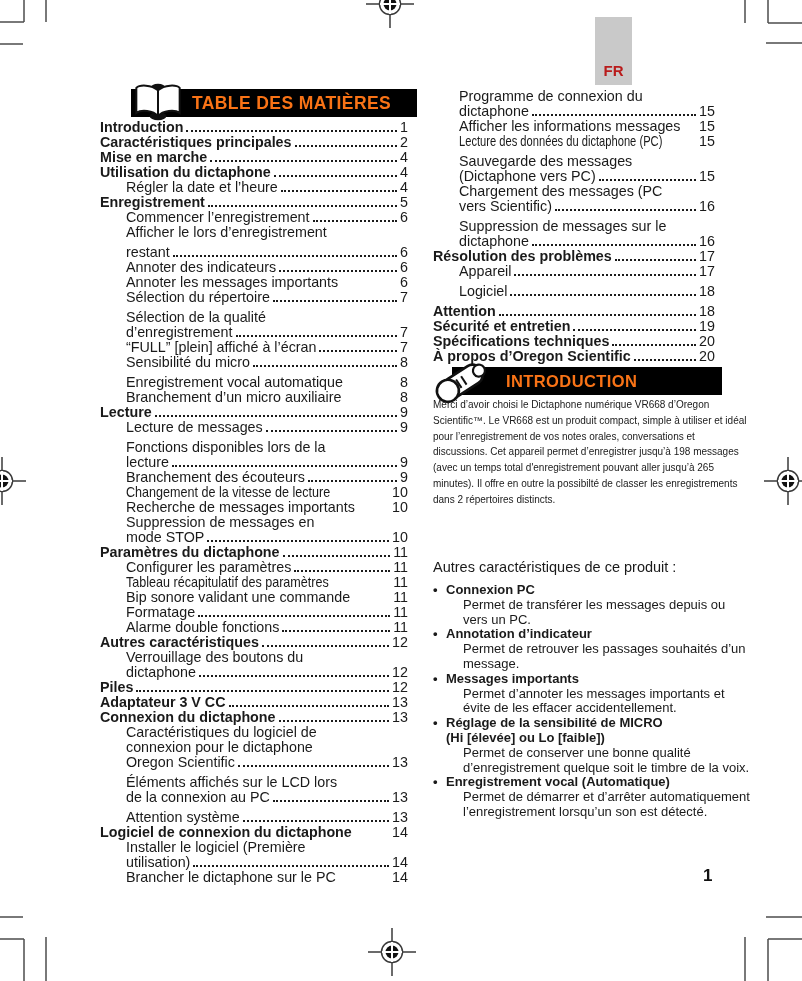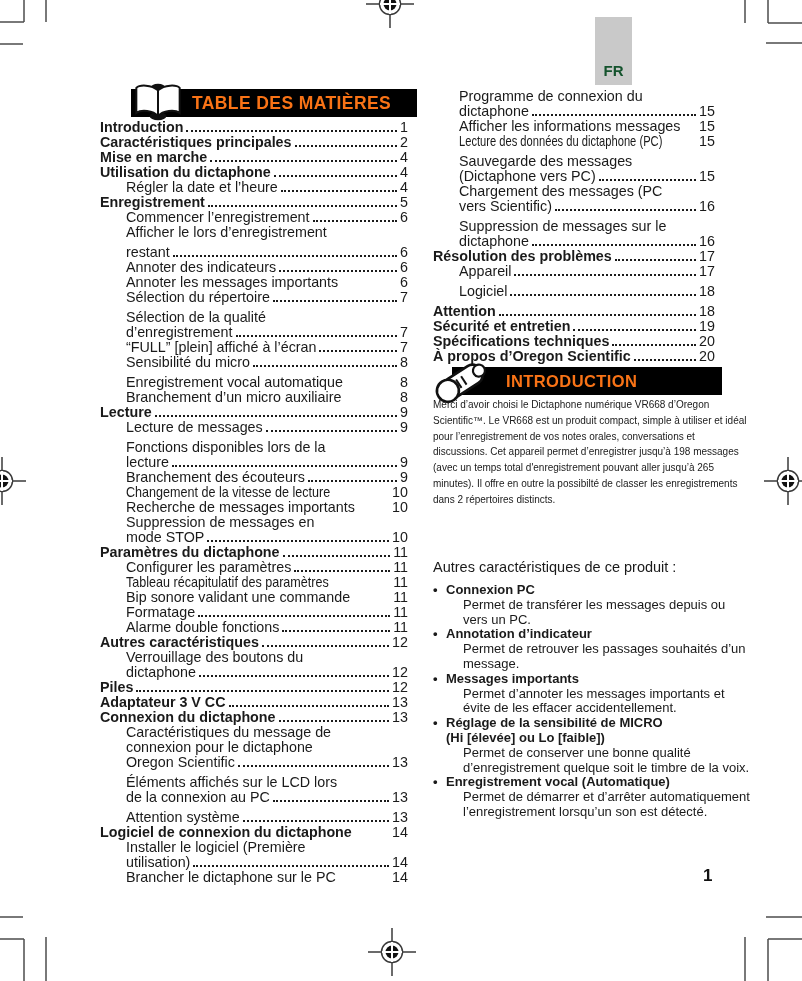"FR" .frtab span { color: #14532d -> #b91c1c }
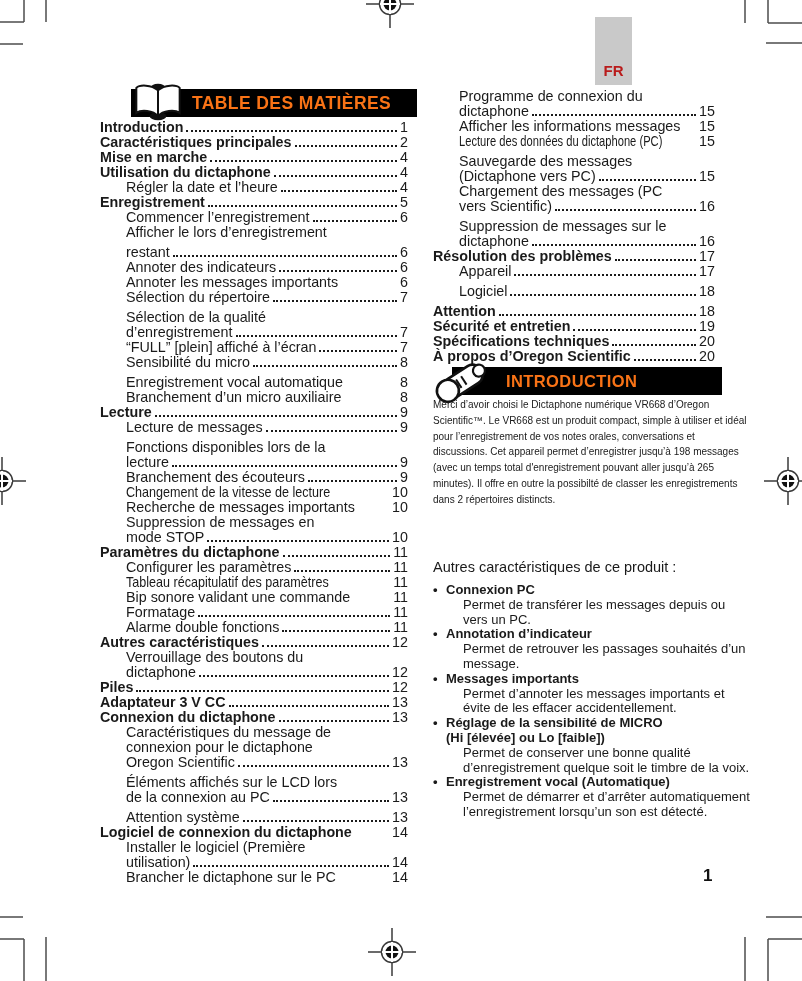"Caractéristiques du message de" span.t { text: message -> logiciel }
